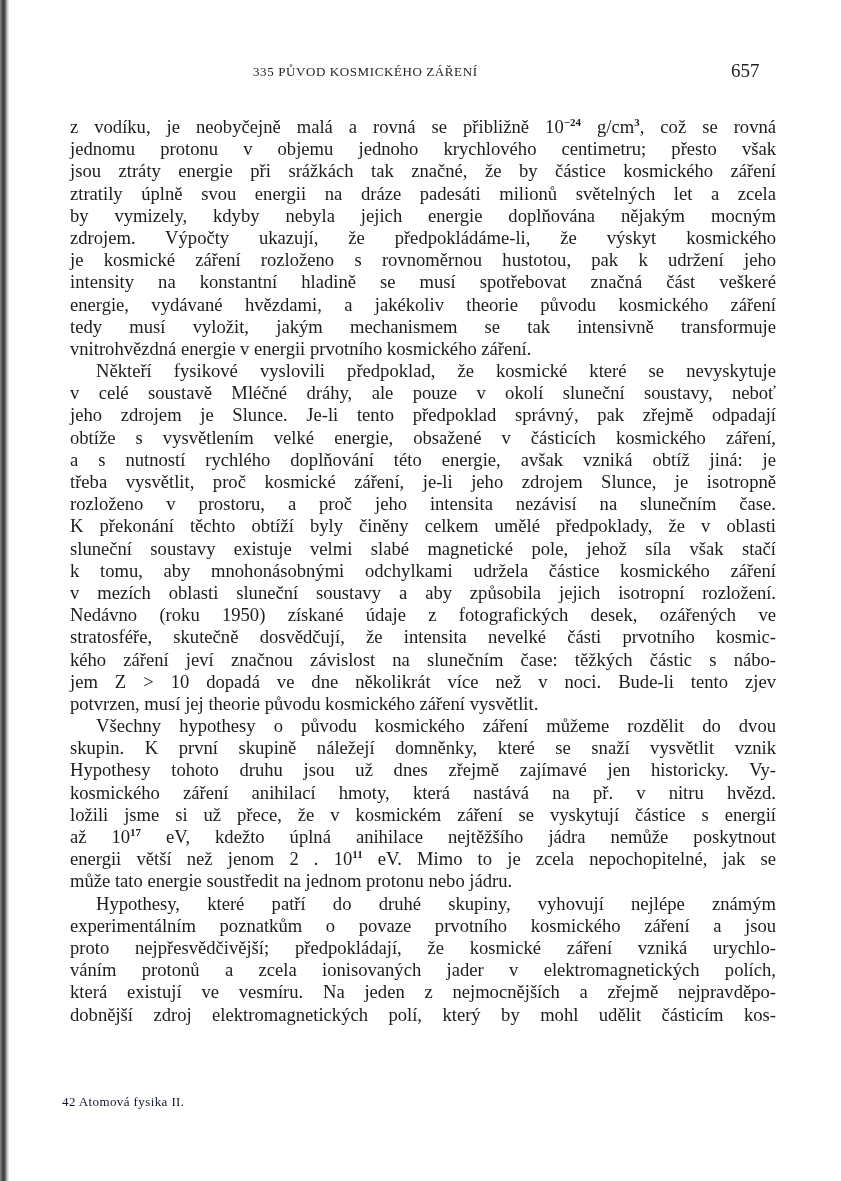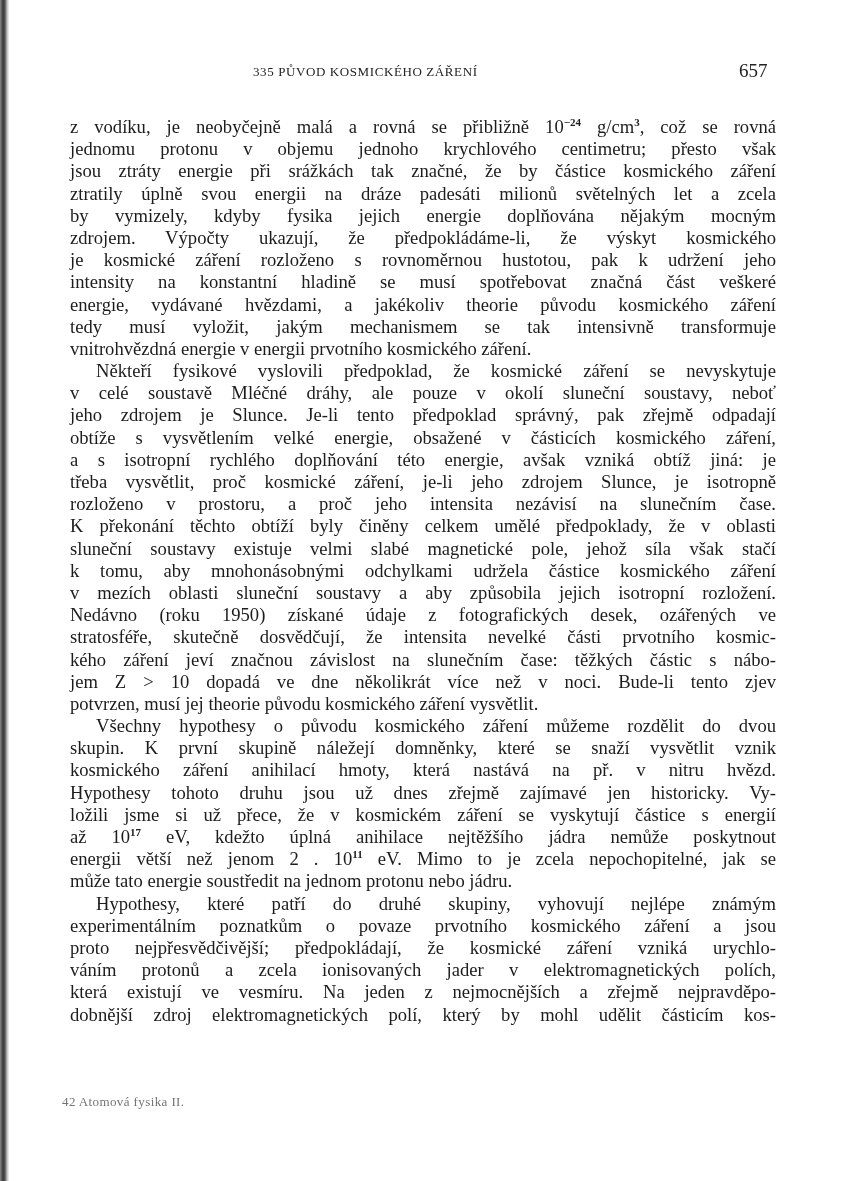"657" .page-number { margin-left: 8px -> none }
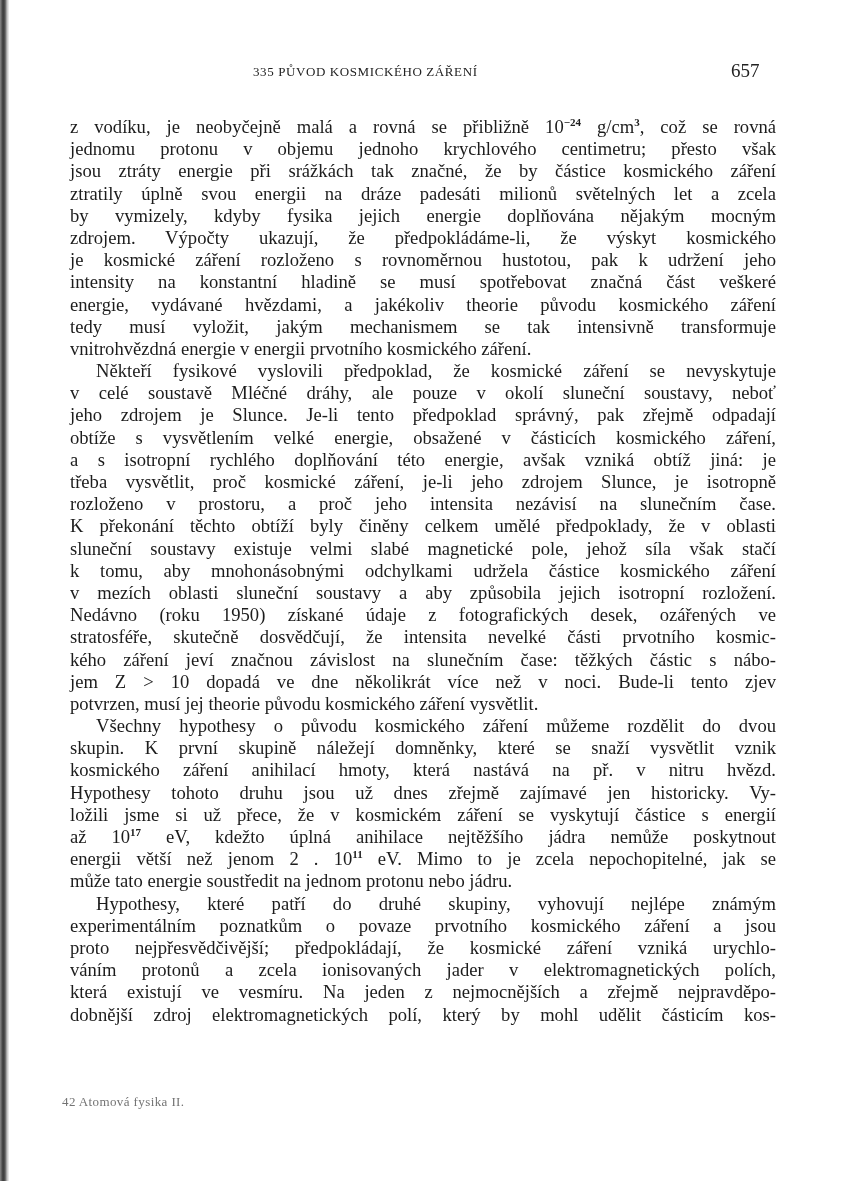"by vymizely, kdyby fysika jejich" span { text: fysika -> nebyla }
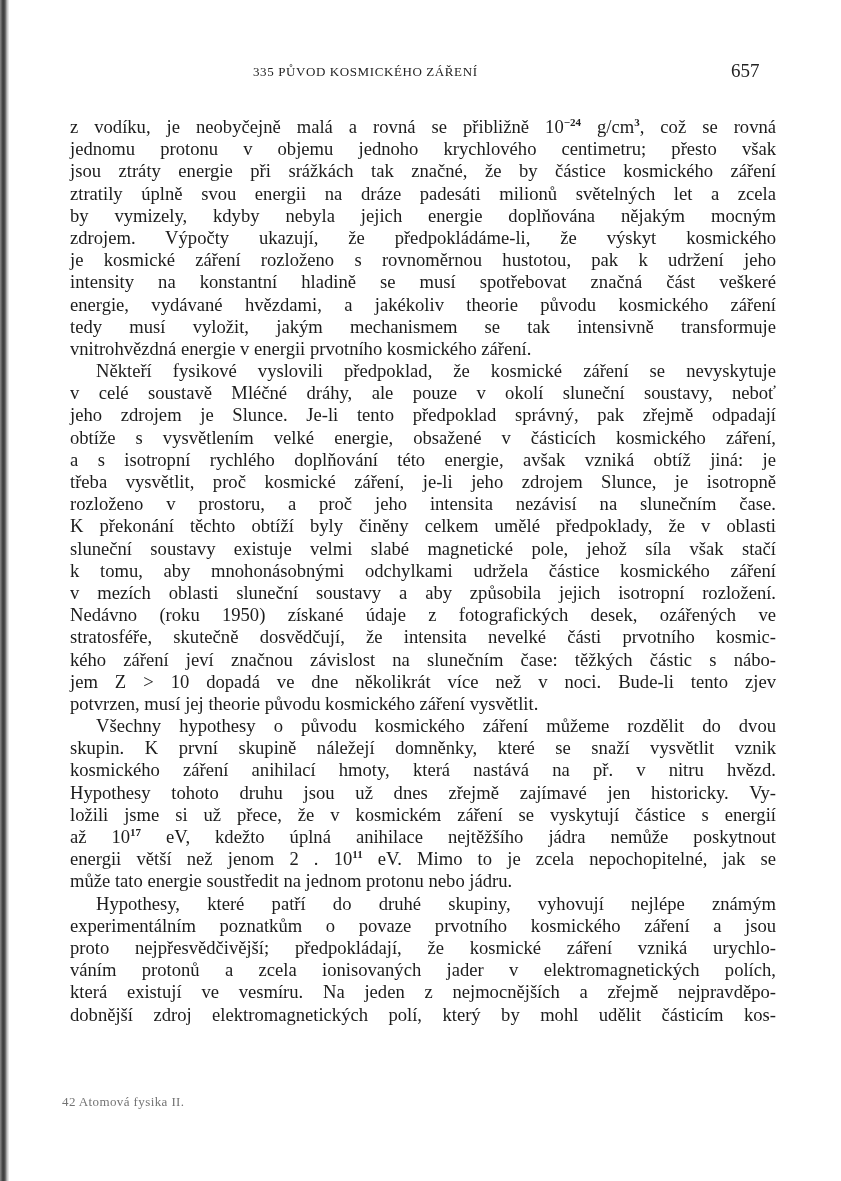"Někteří fysikové vyslovili předpoklad," span { text: záření -> které }
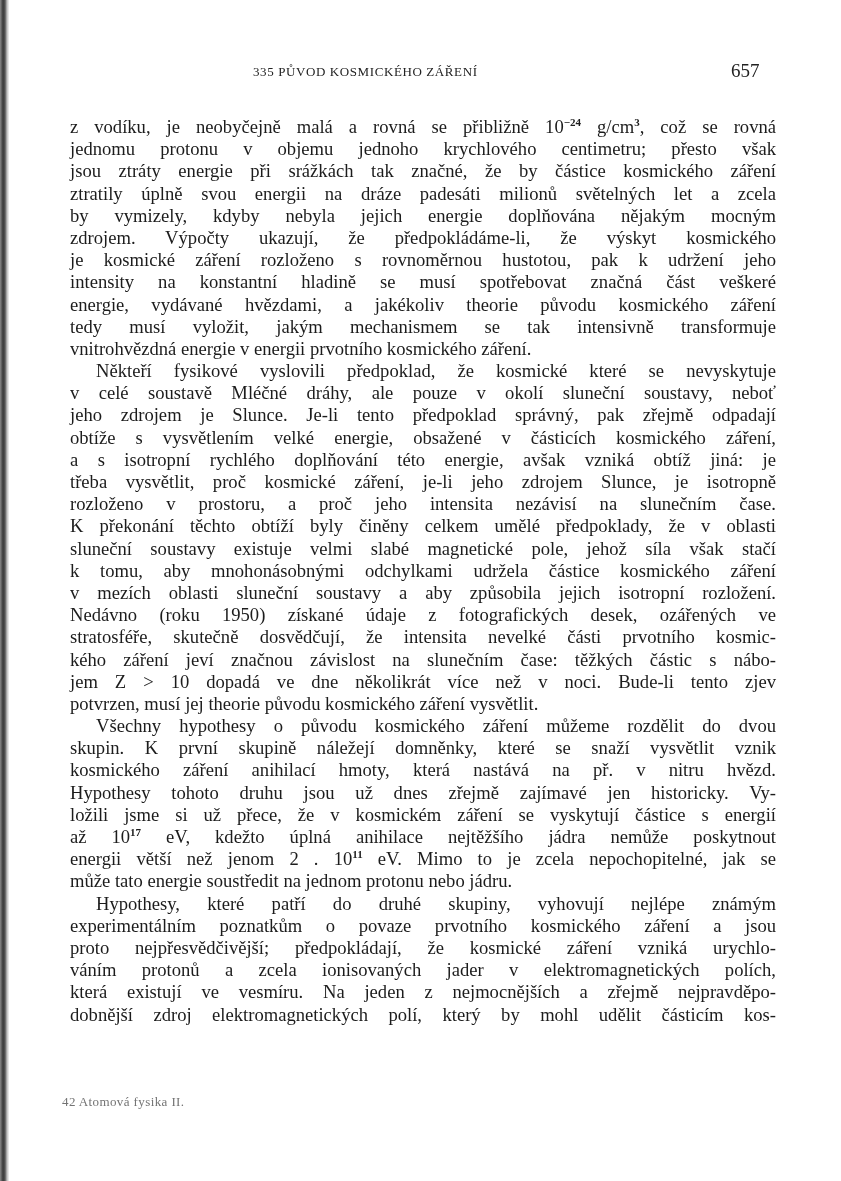"a s isotropní rychlého doplňování" span { text: isotropní -> nutností }
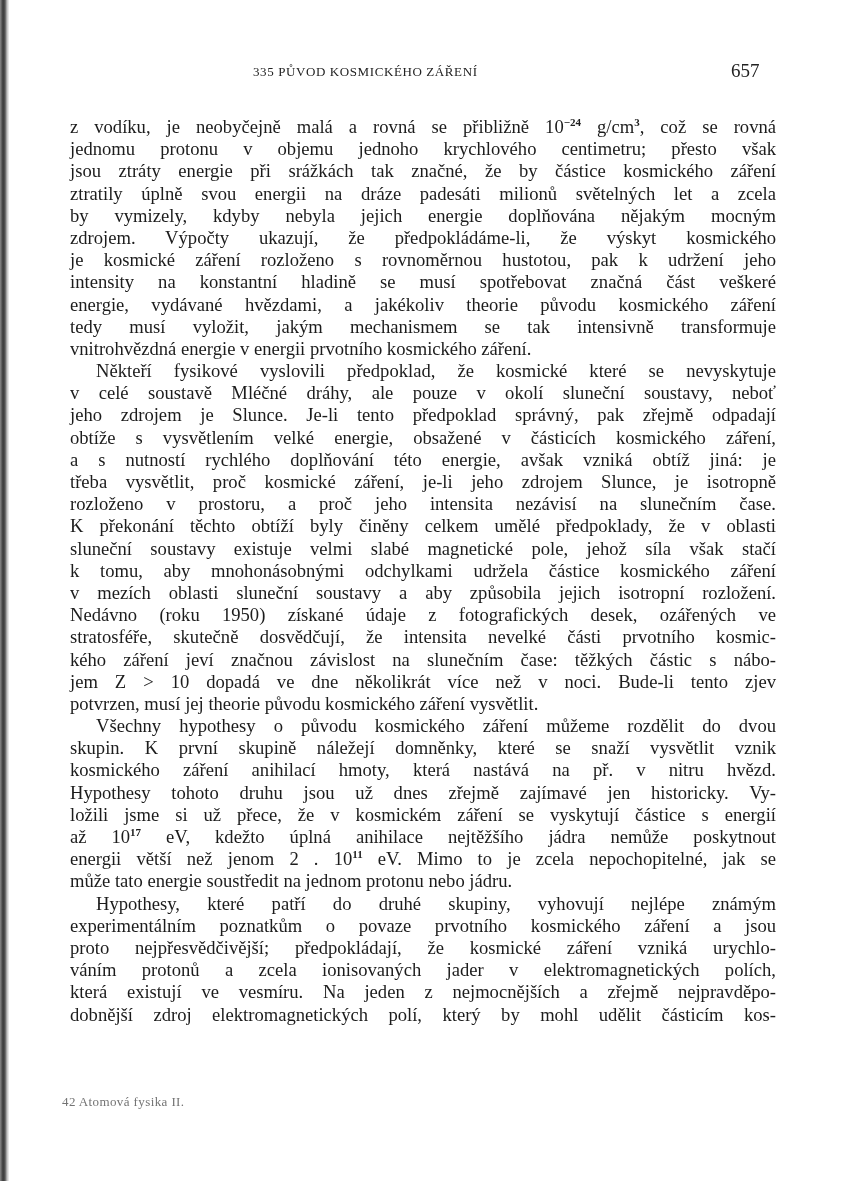"kosmického záření anihilací hmoty, která" div.line { order: before "Hypothesy tohoto druhu jsou už" -> after "Hypothesy tohoto druhu jsou už" }
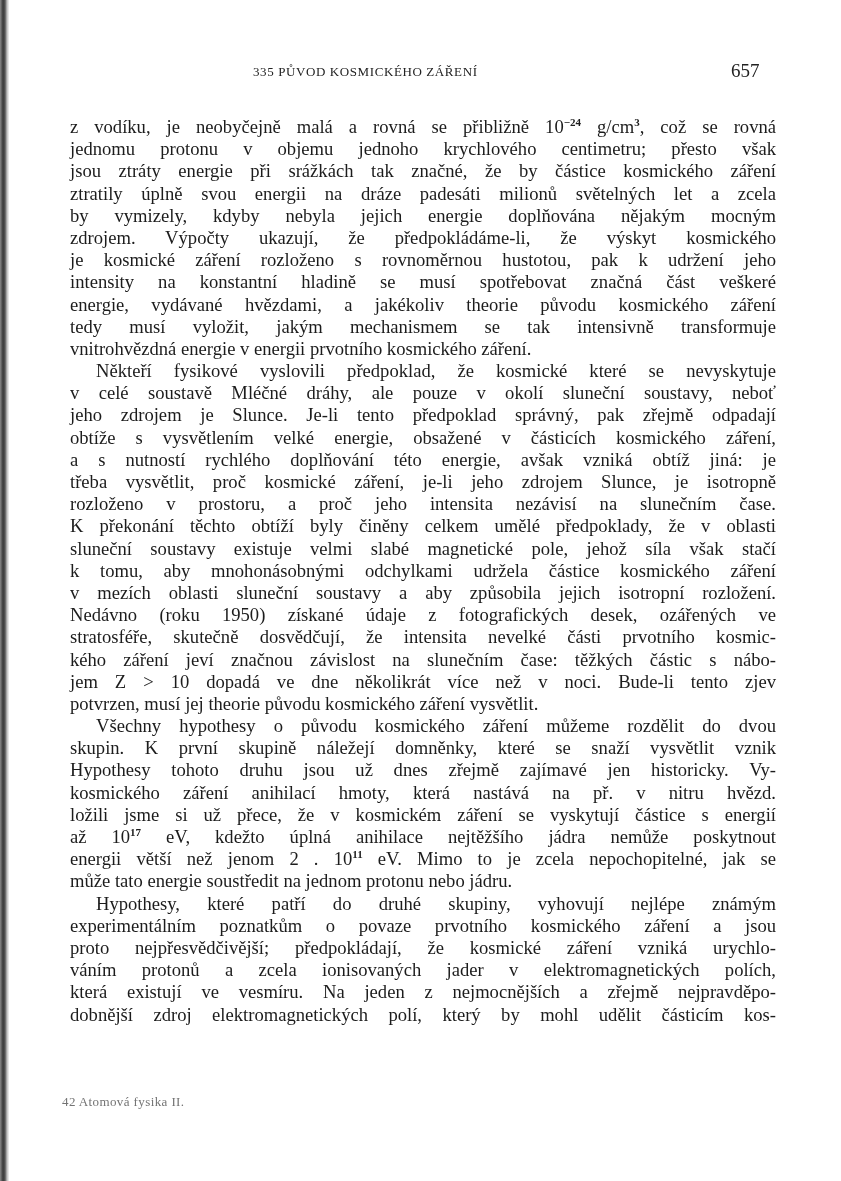"42 Atomová fysika II." .footer-signature { color: #737373 -> #0f172a }
